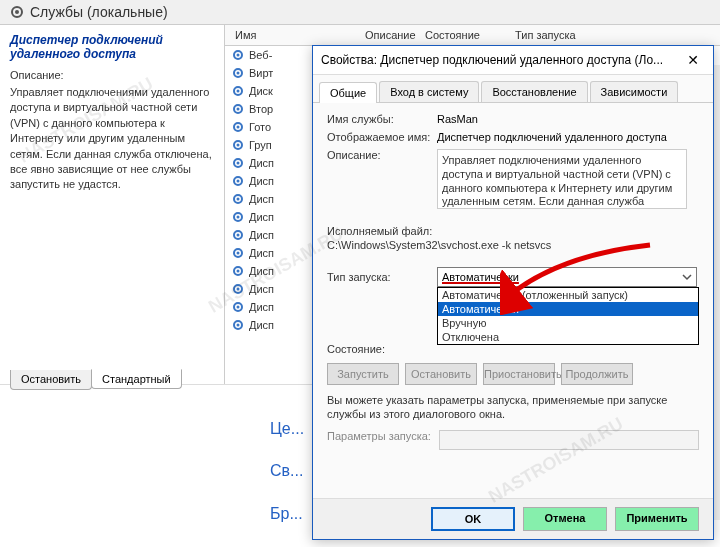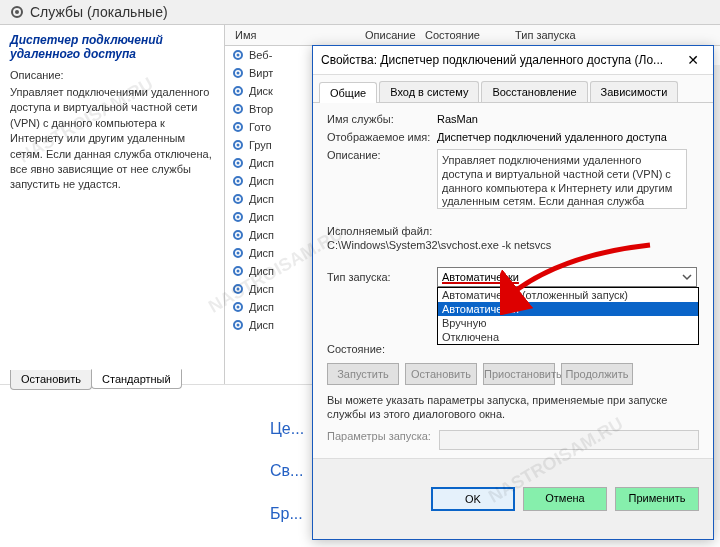"OK" .dlg-footer { font-weight: none -> bold; padding: 28px 14px -> 8px 14px }
